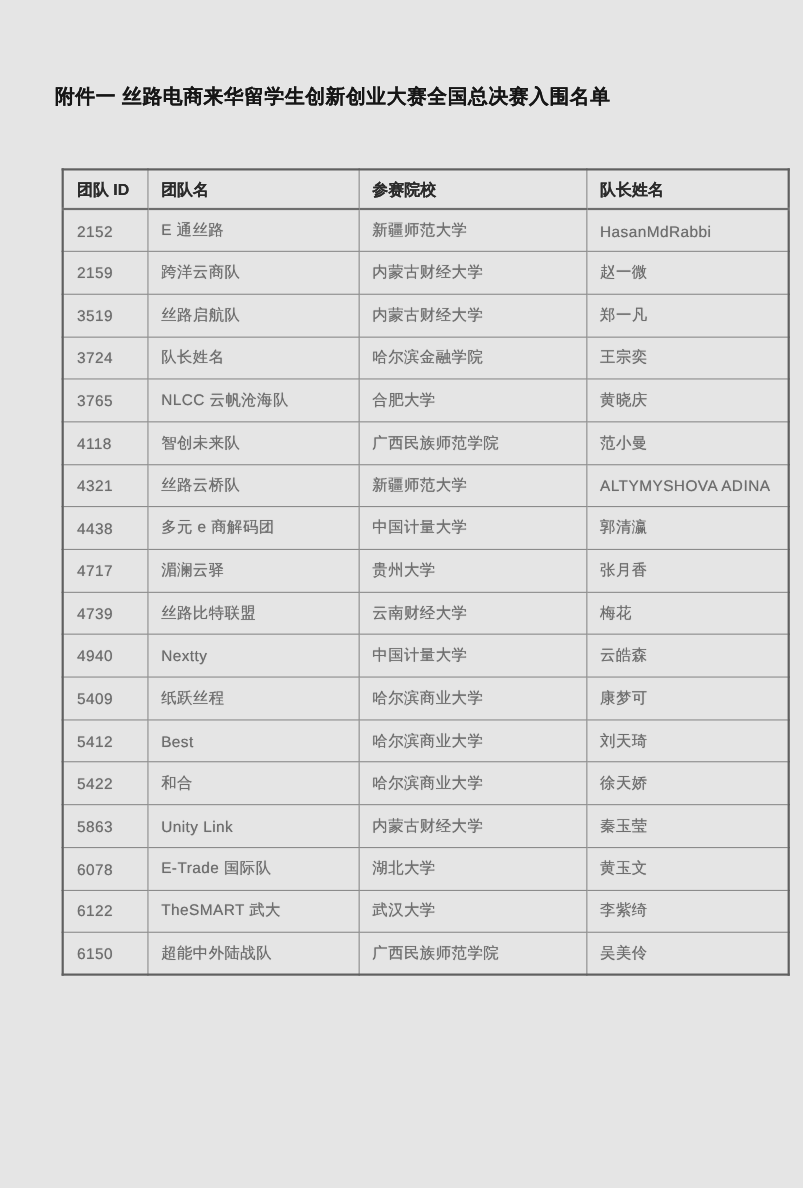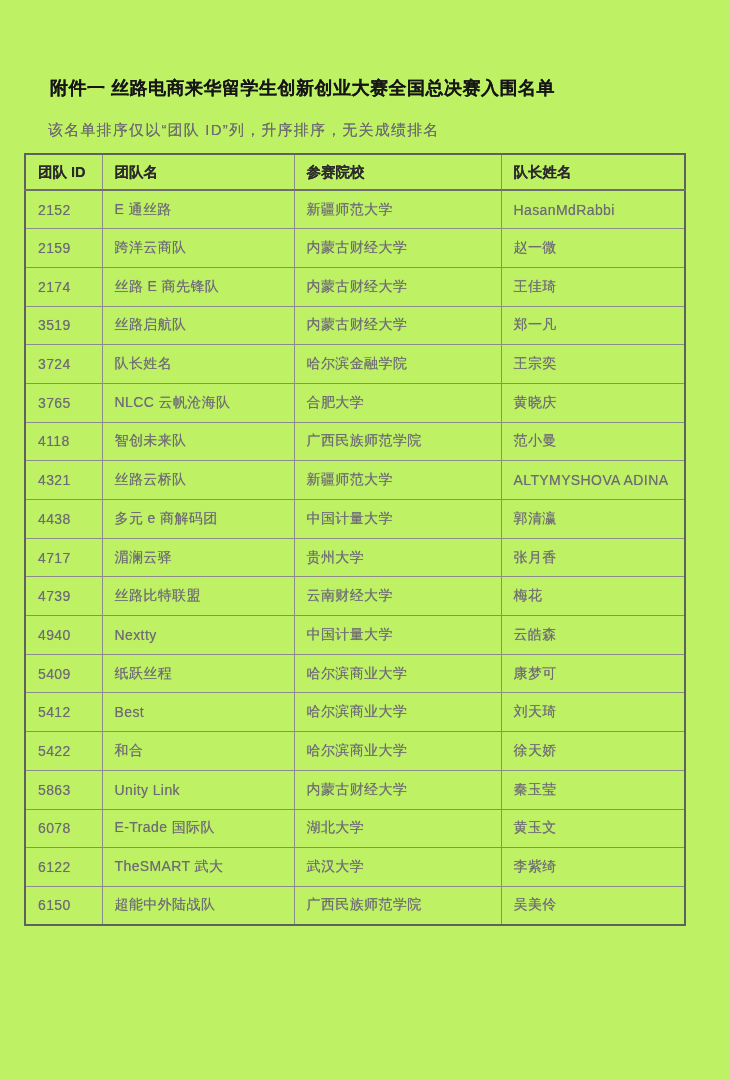"附件一 丝路电商来华留学生创新创业大赛全国总决赛入围名单" .doc { background: #bef264 -> #e5e5e5 }
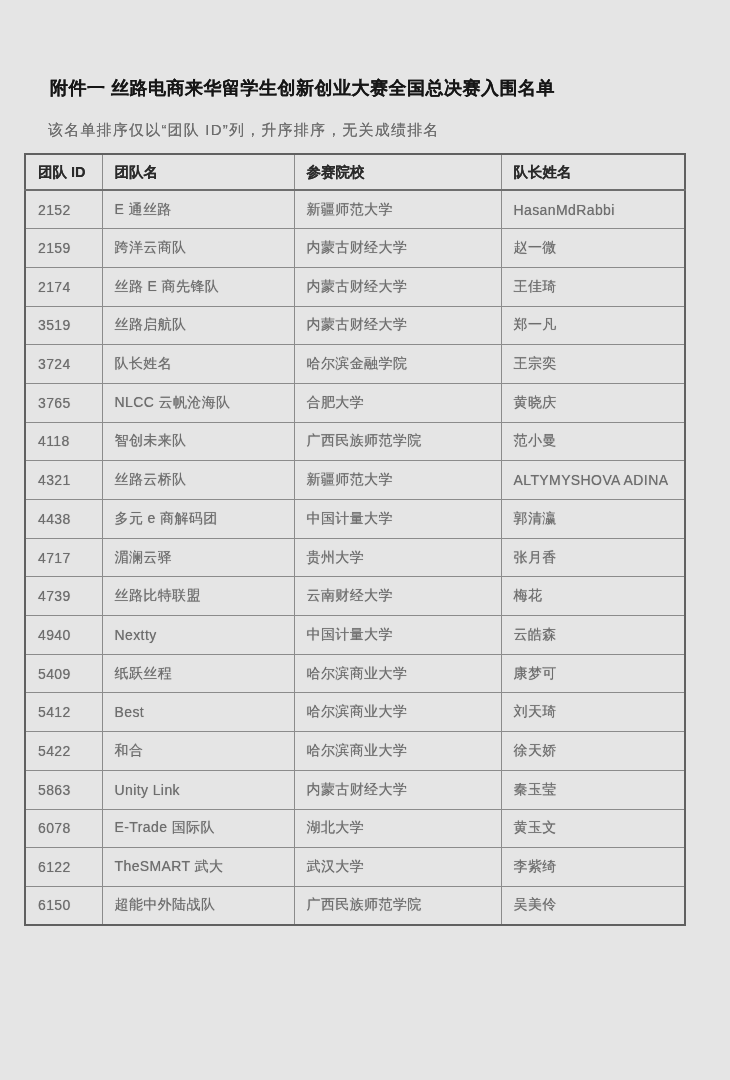"该名单排序仅以“团队 ID”列，升序排序，无关成绩排名" p.subtitle { html: <p>该名单排序仅以“团队 ID”列，升序排序，无关成绩排名</p> -> none }
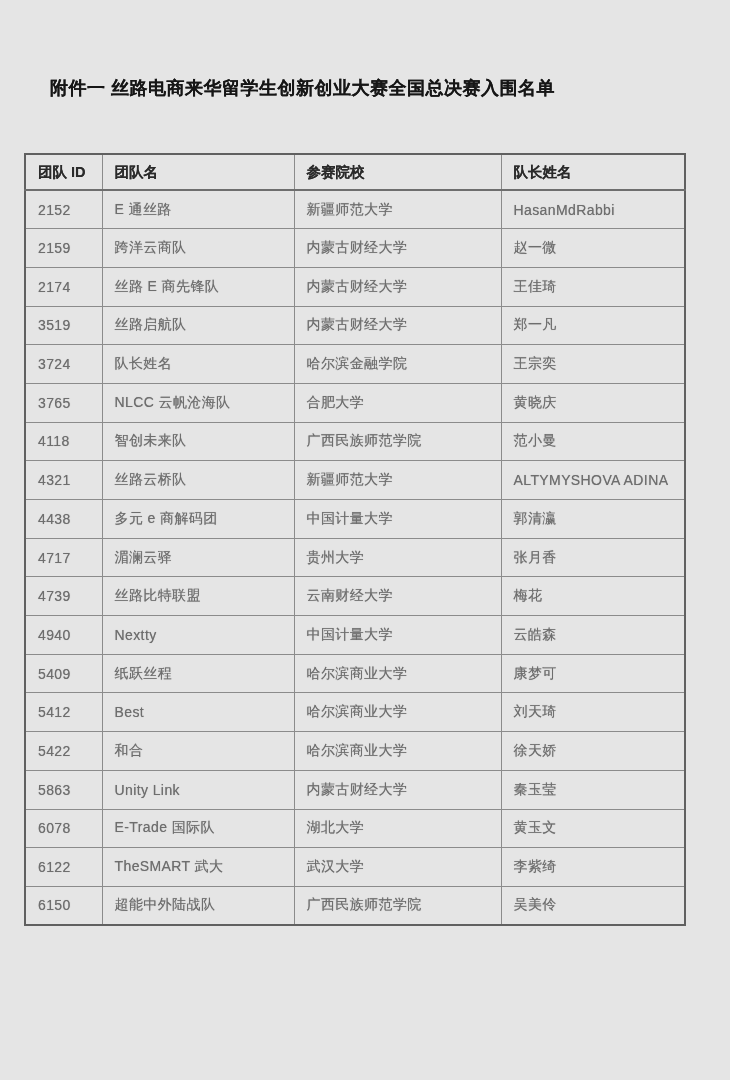"团队 ID" table.roster { left: 24px -> 56px }
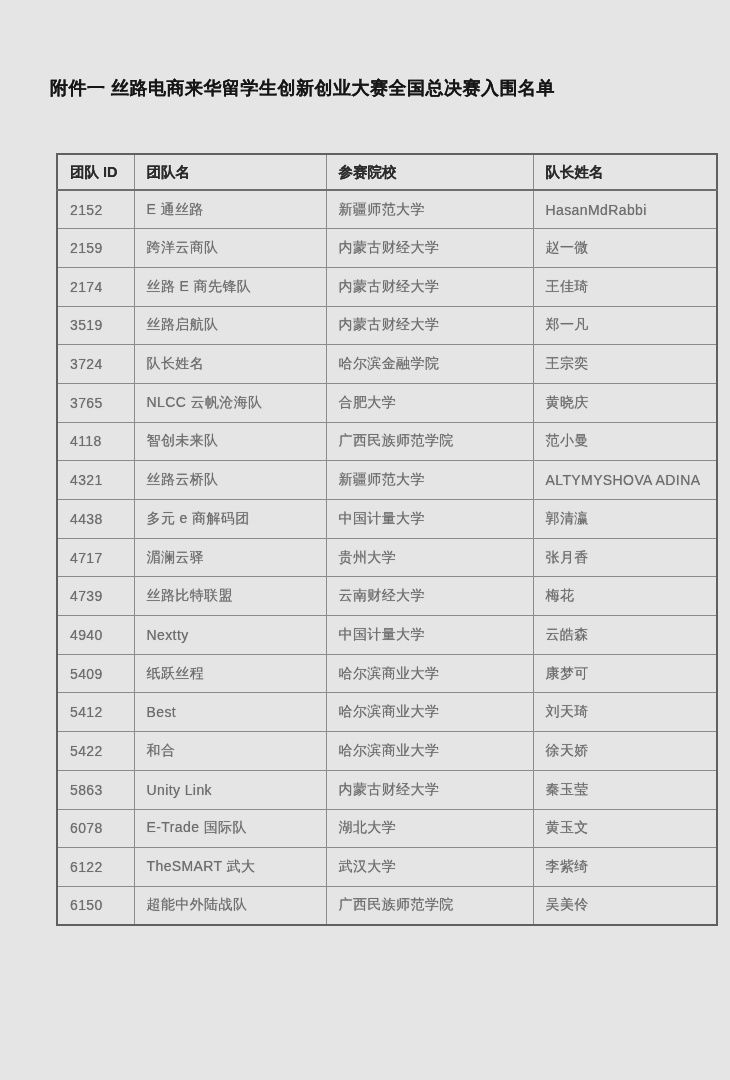"2174" tr { html: <tr> <td>2174</td> <td>丝路 E 商先锋队</td> <td>内蒙古财经大学</td> <td>王佳琦</td> </tr> -> none }
